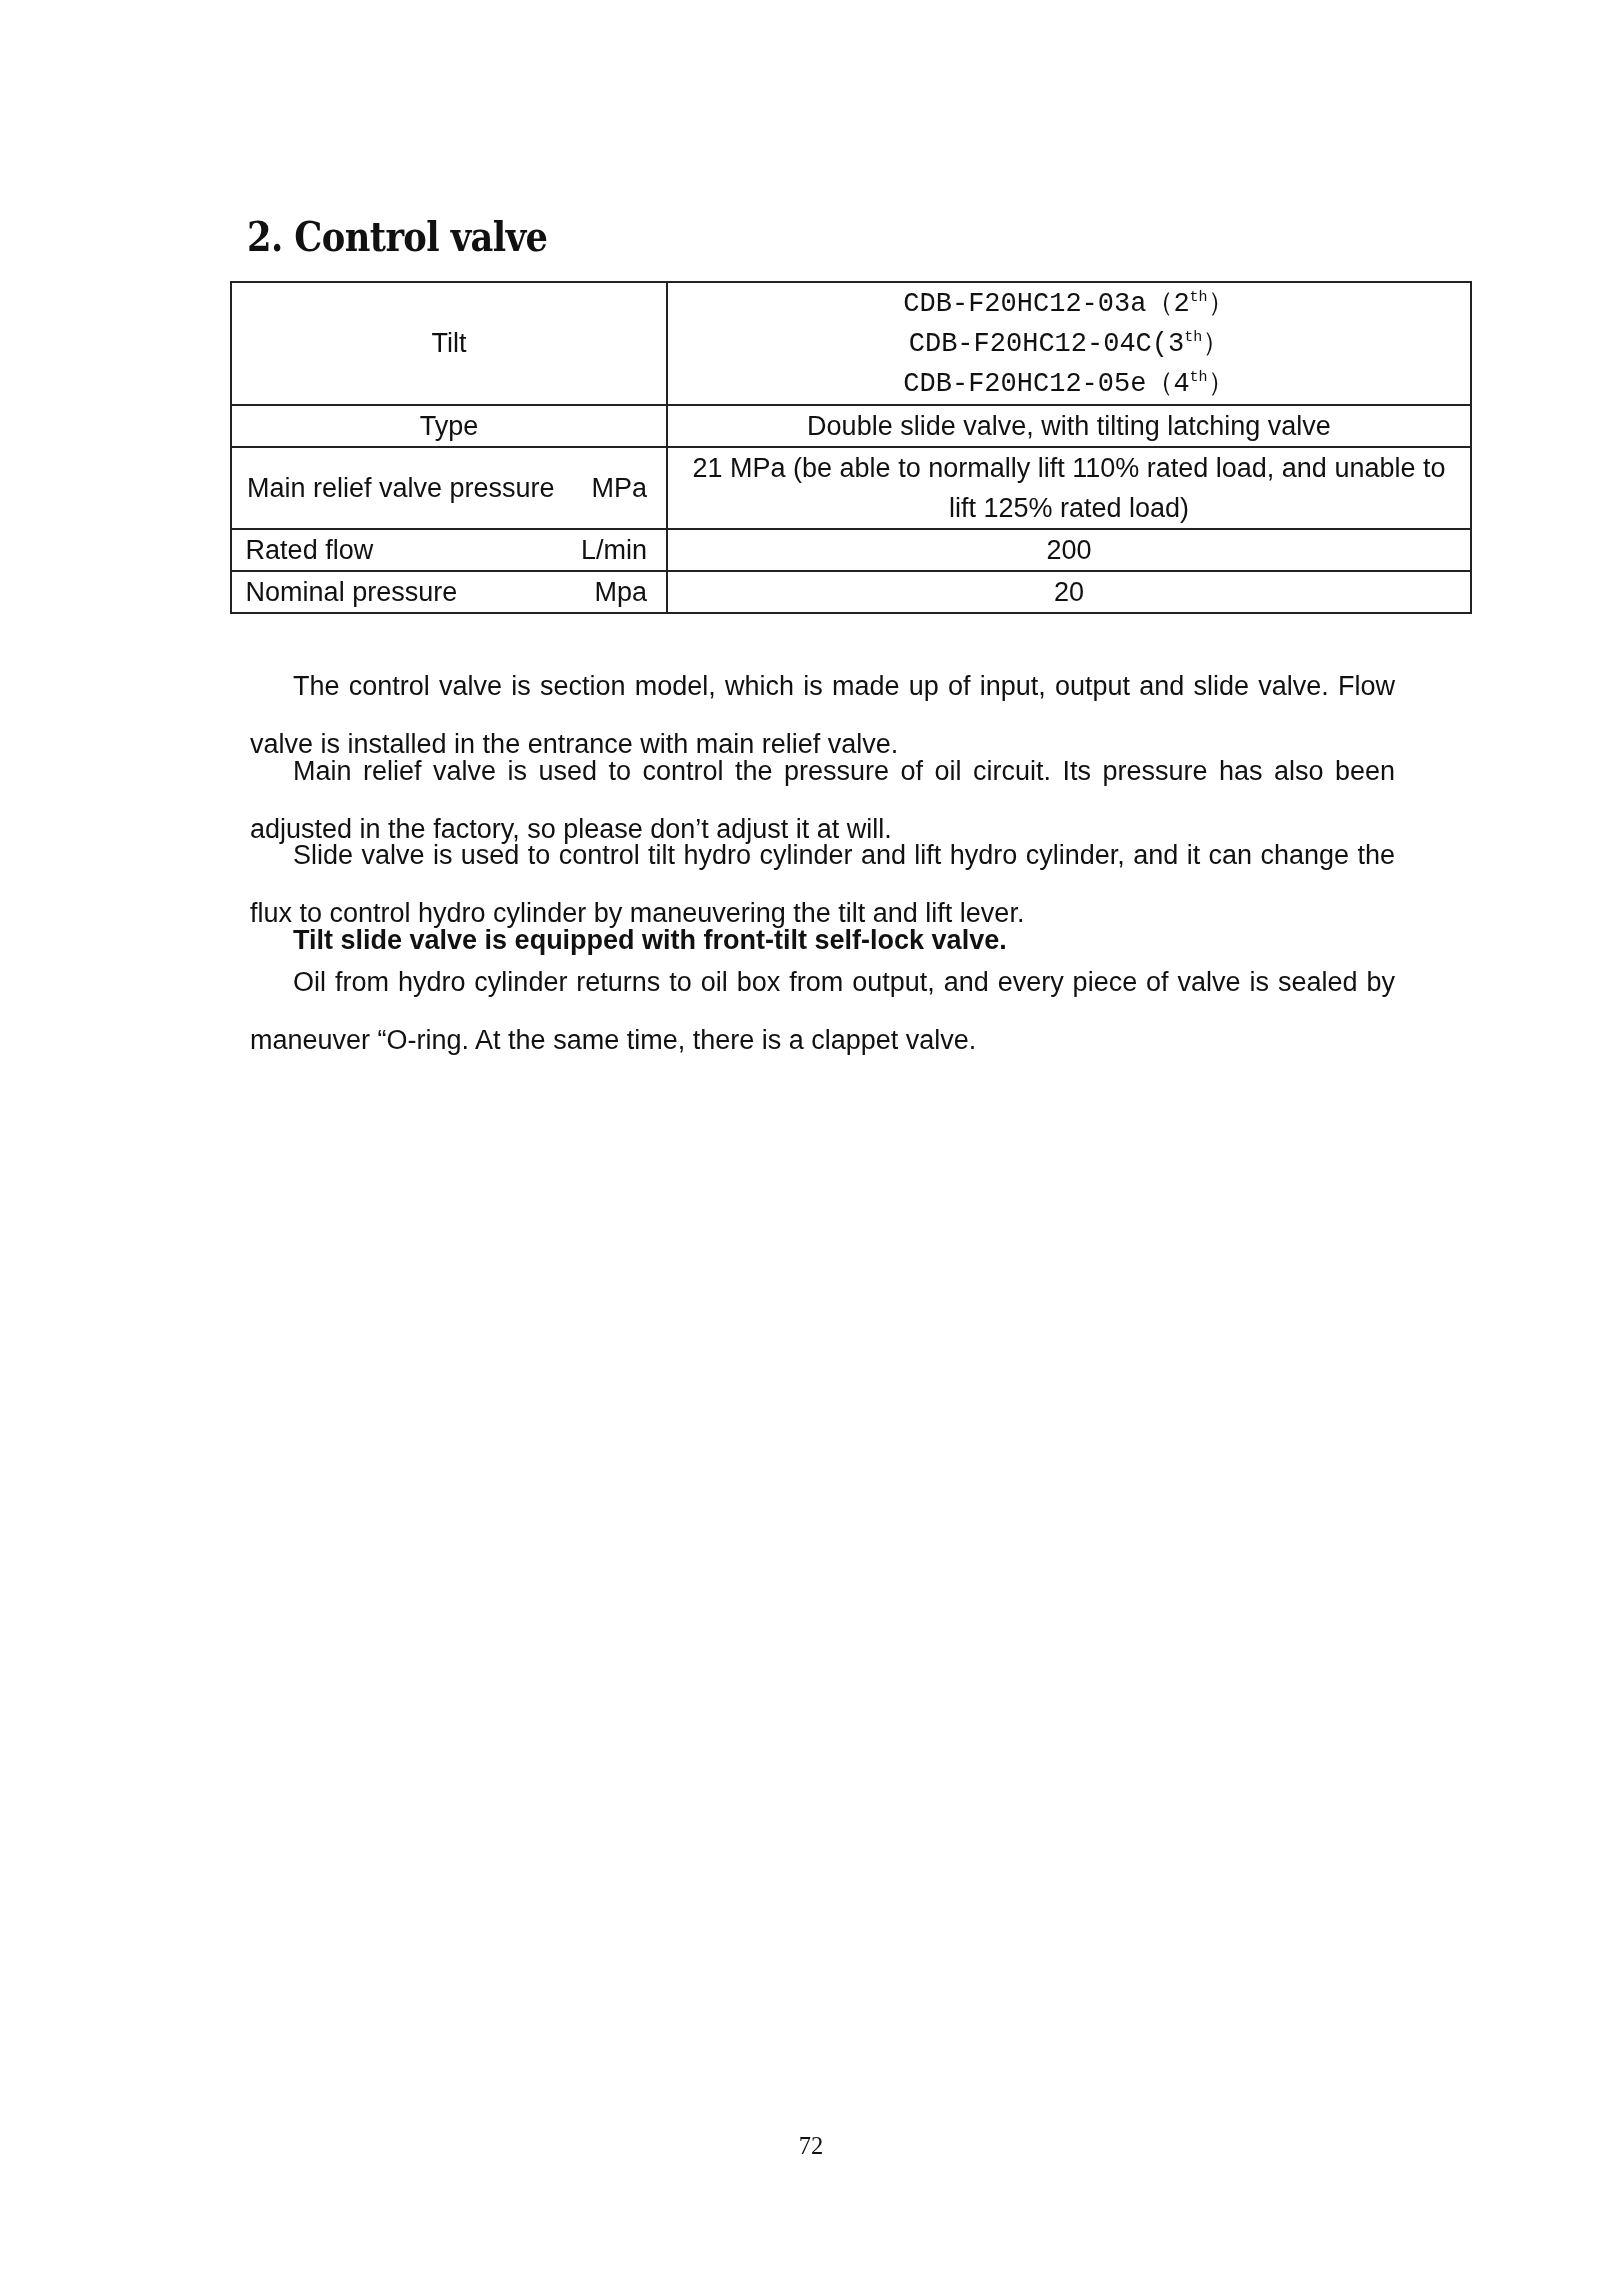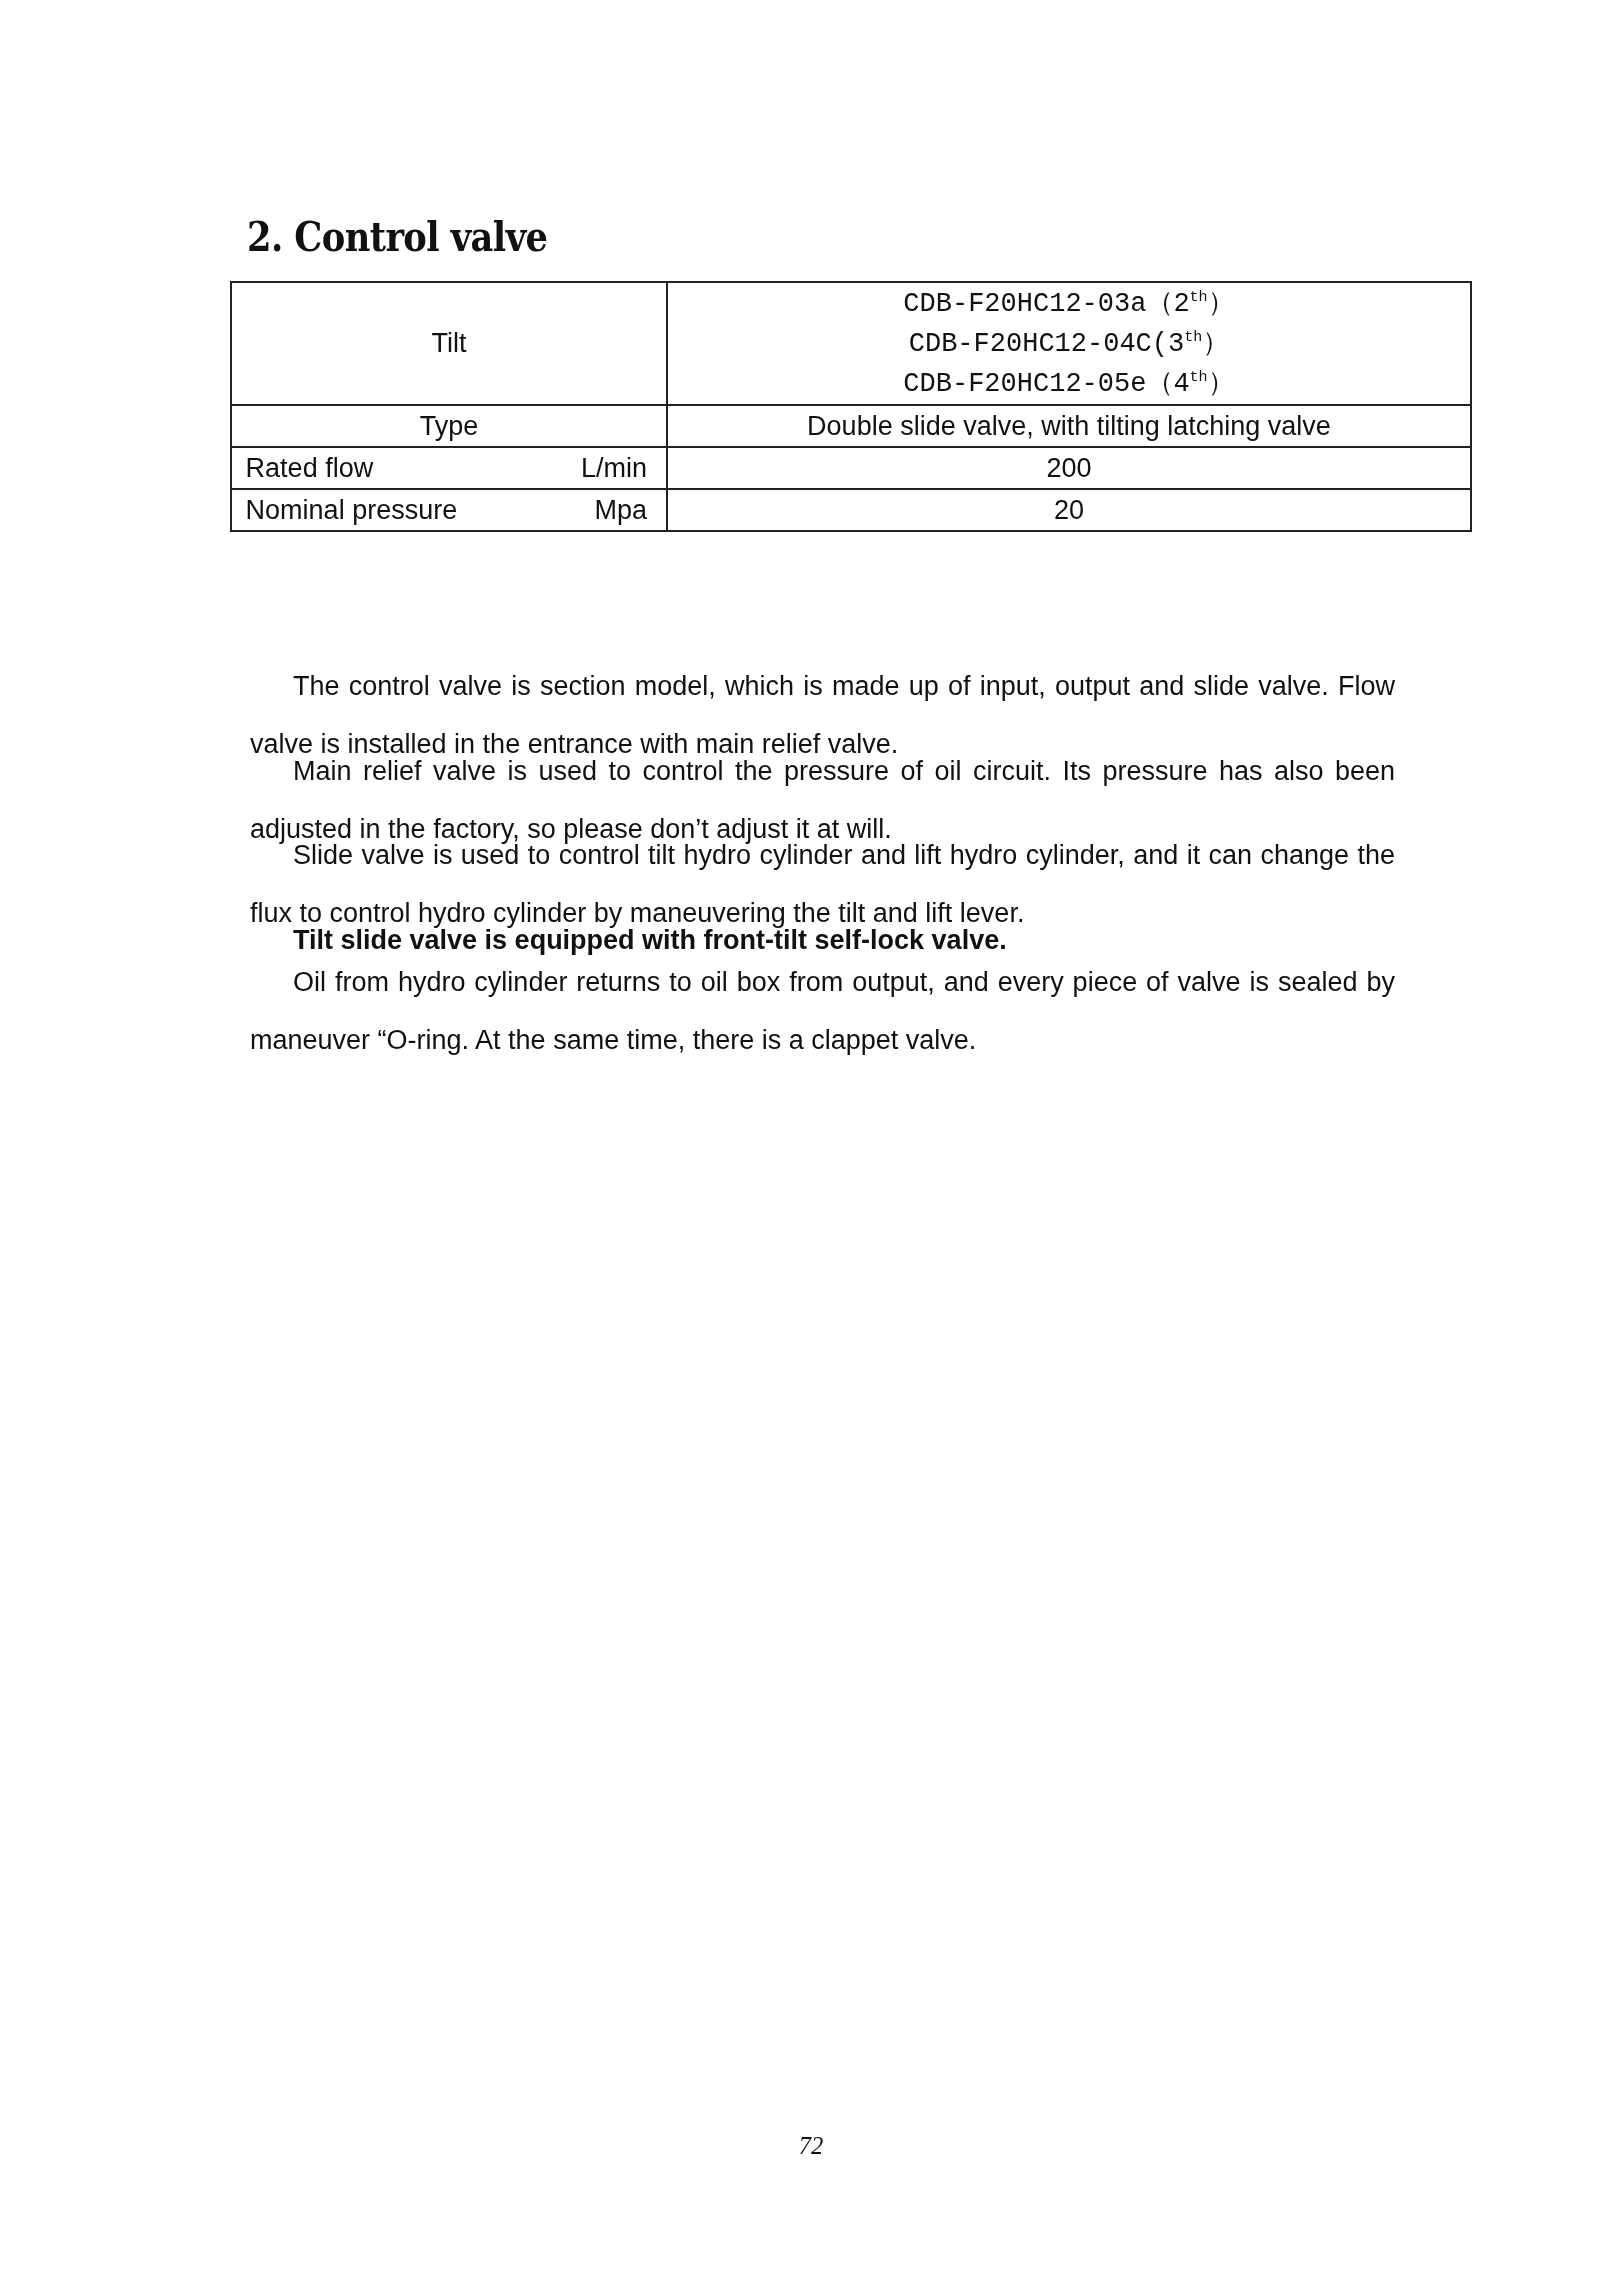"Main relief valve pressure" tr.row-relief { html: none -> <tr> <td> <div> <span>Main relief valve pressure</span> <span>MPa</span> </div> </td> <td> <div>21 MPa (be able to normally lift 110% rated load, and unable to lift 125% rated load)</div> </td> </tr> }
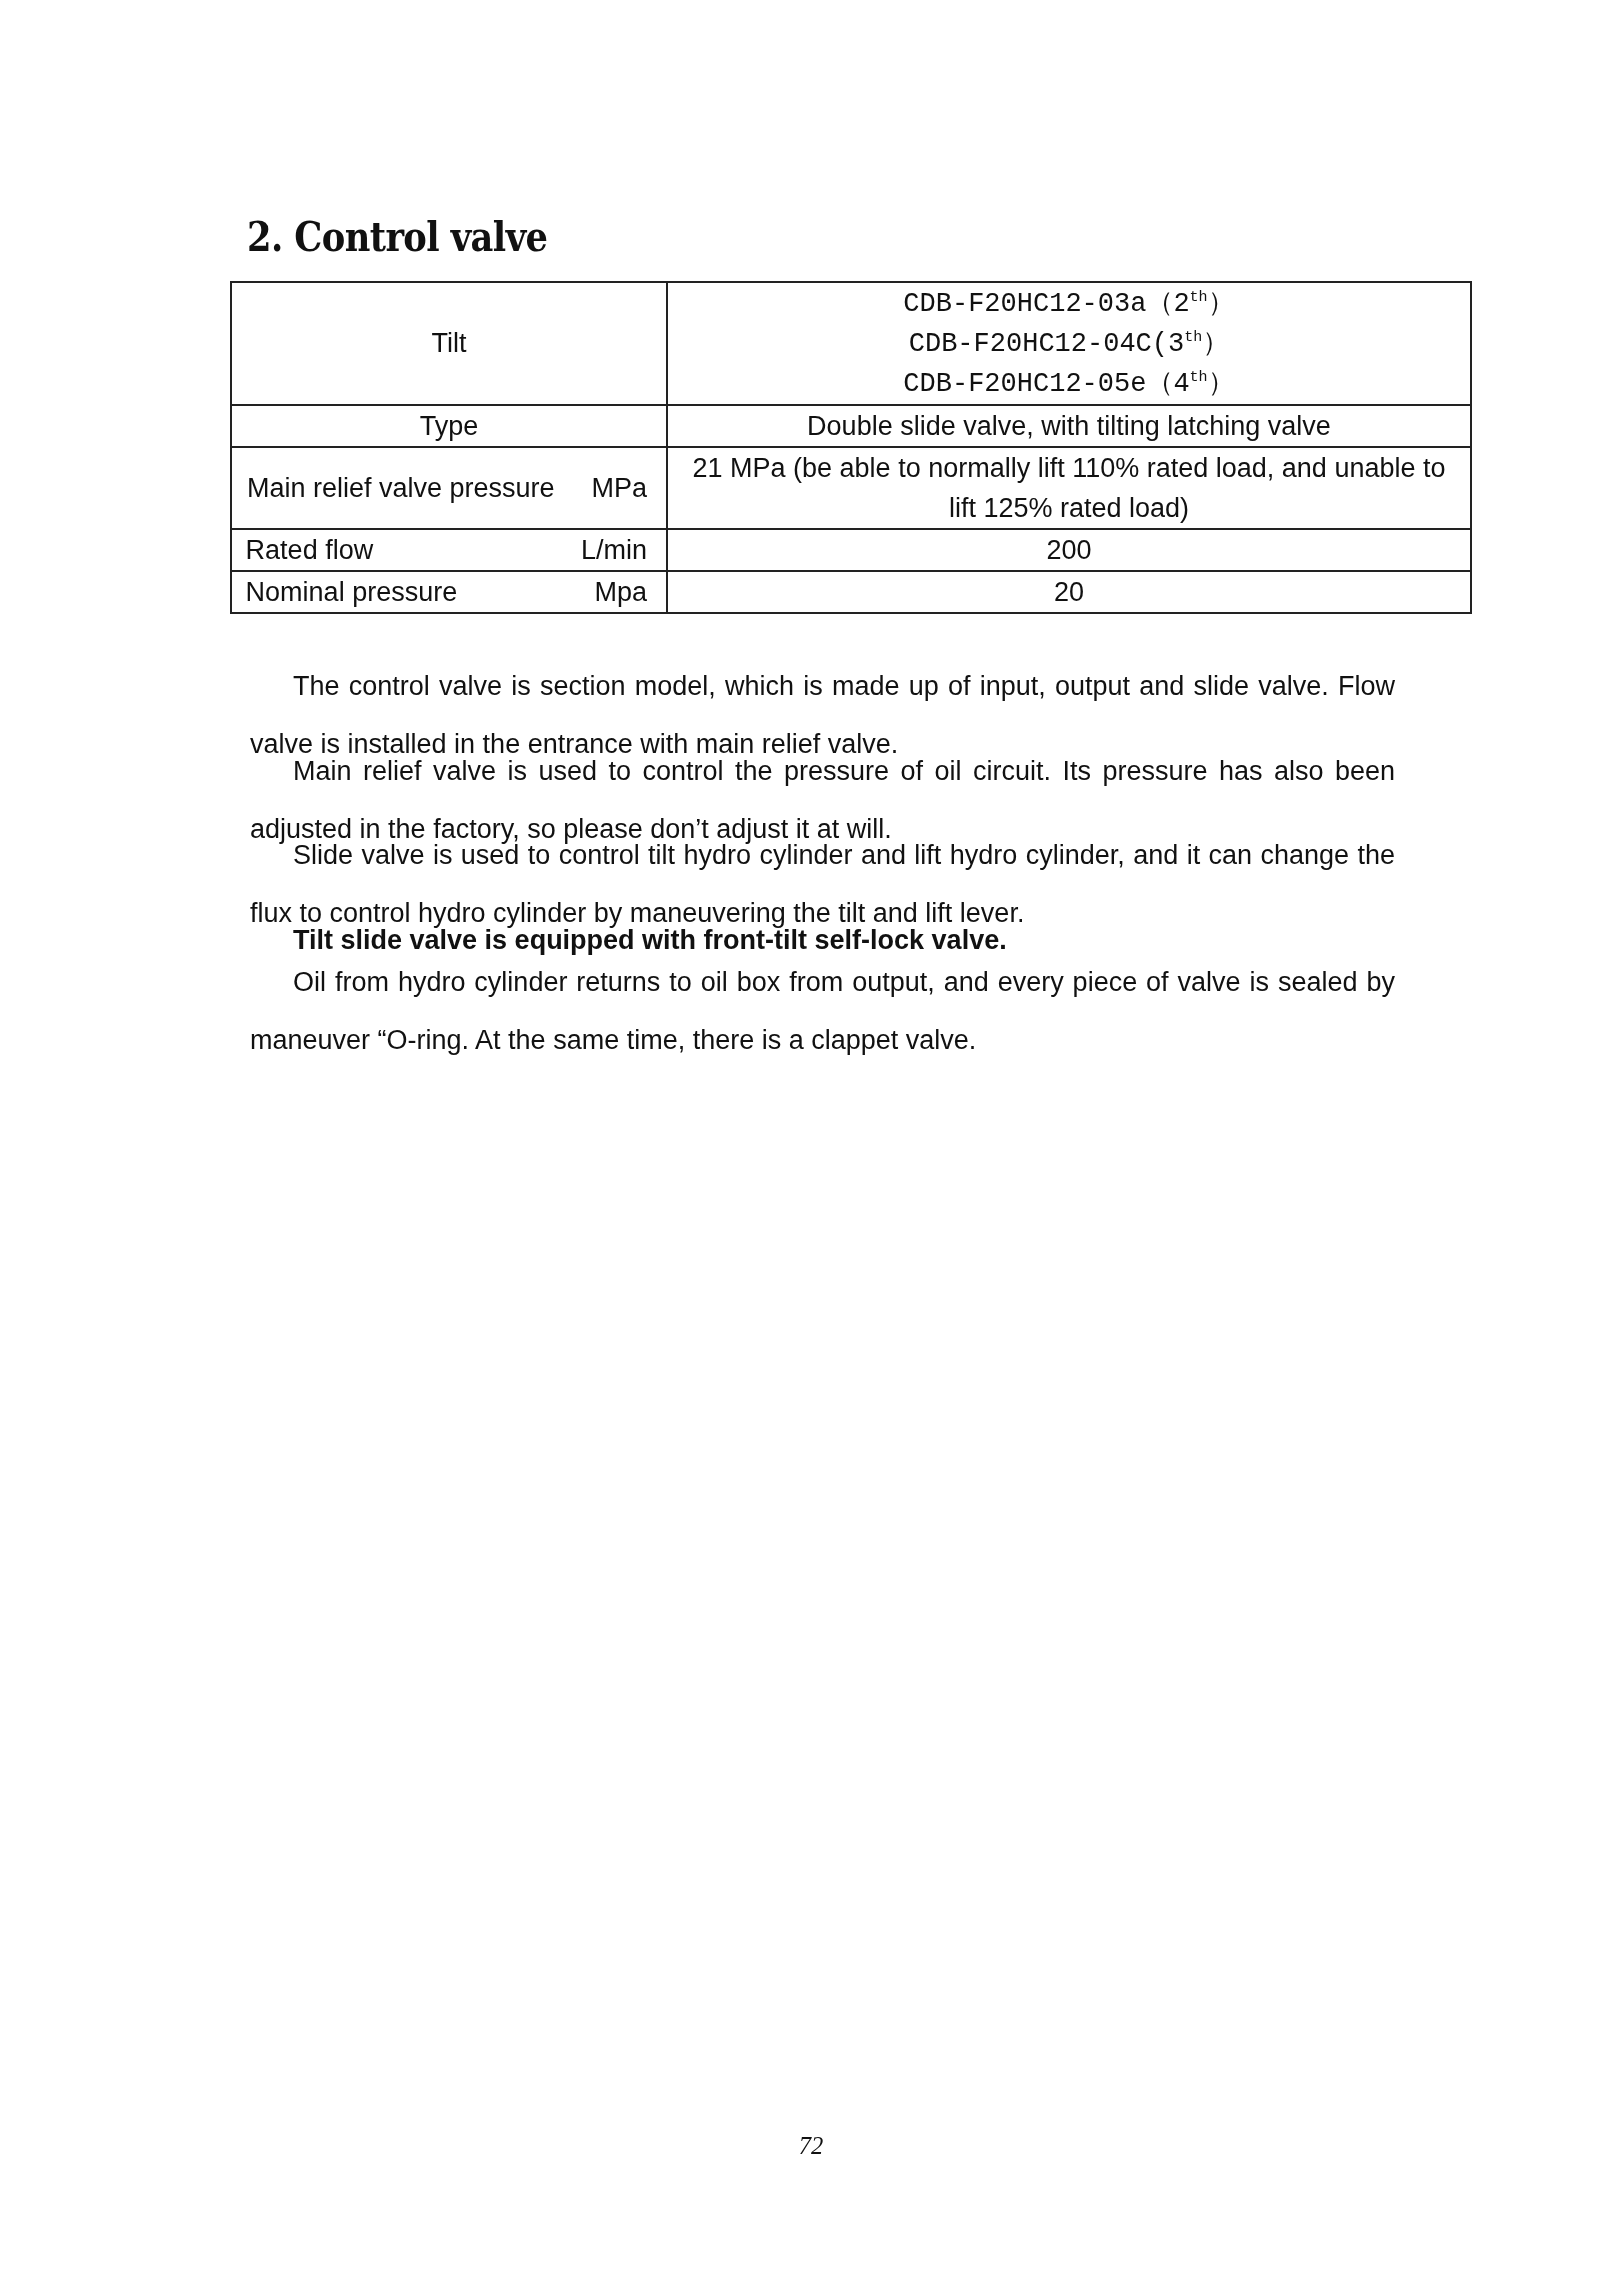"72" .pagenum { font-style: italic -> none }
